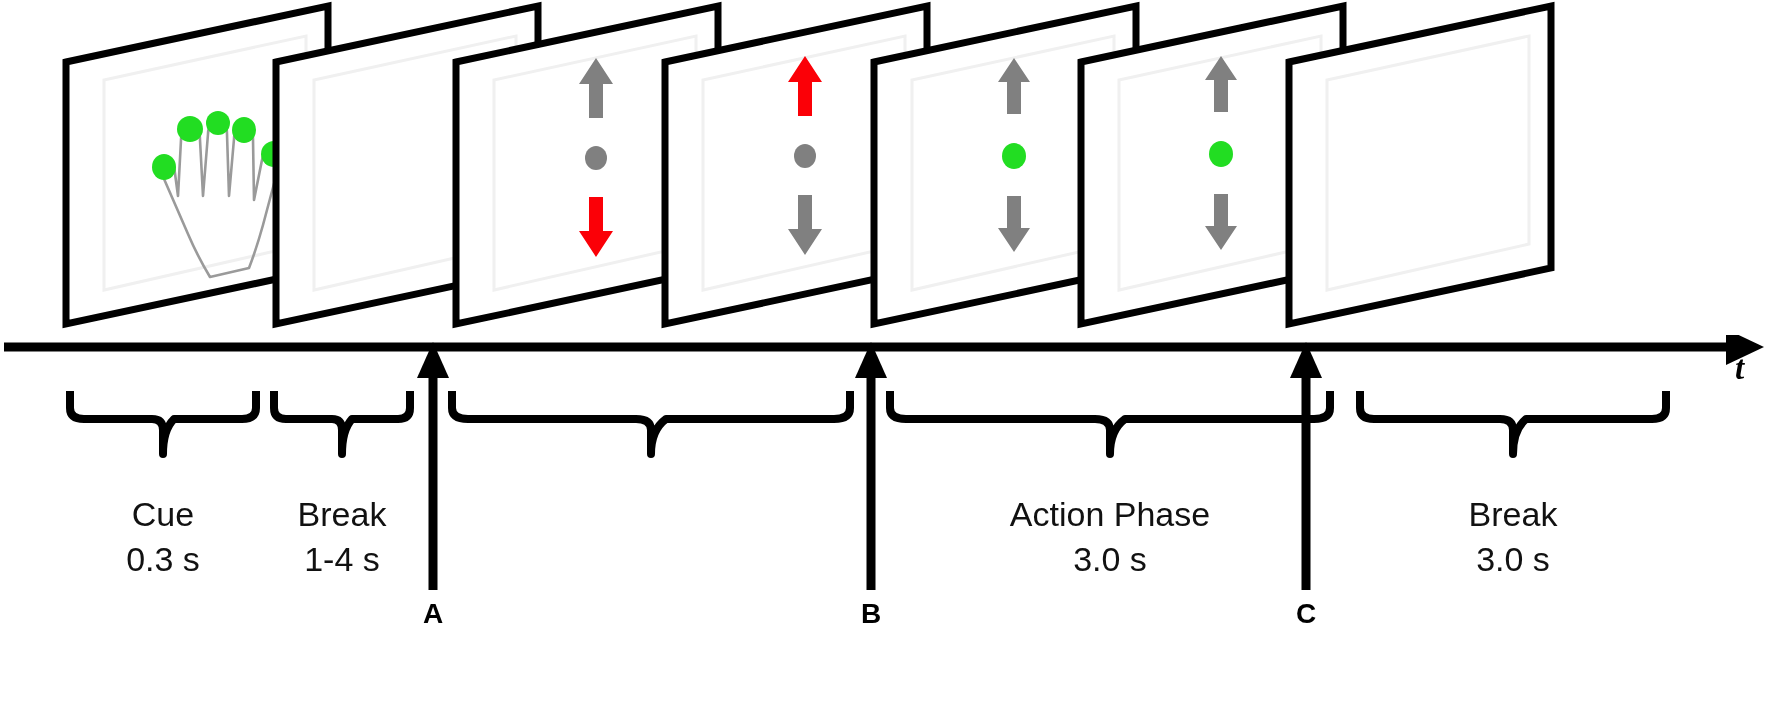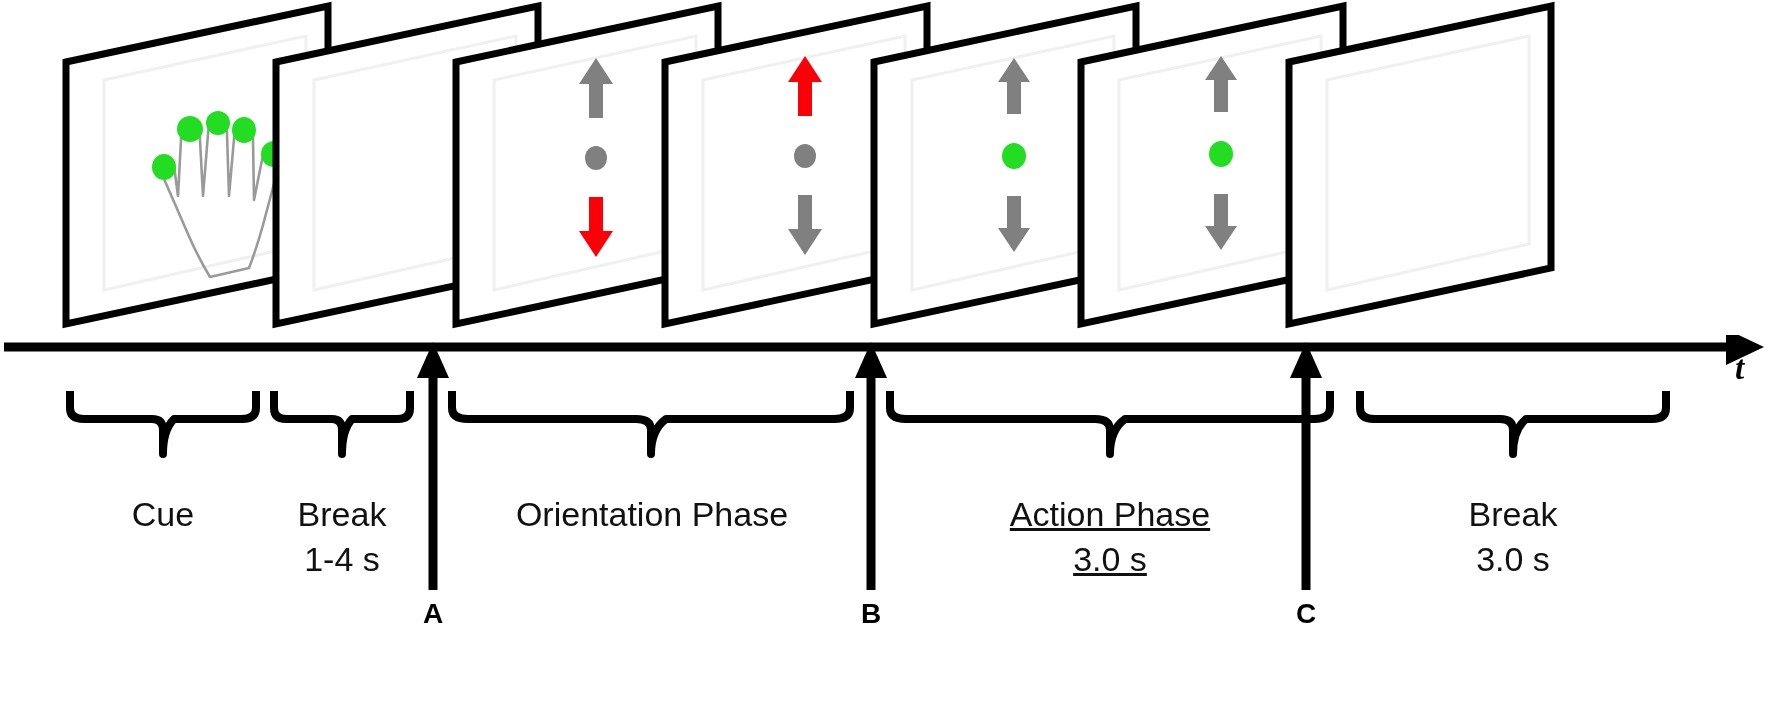"Orientation Phase" span { html: <span>Orientation Phase</span> -> none }
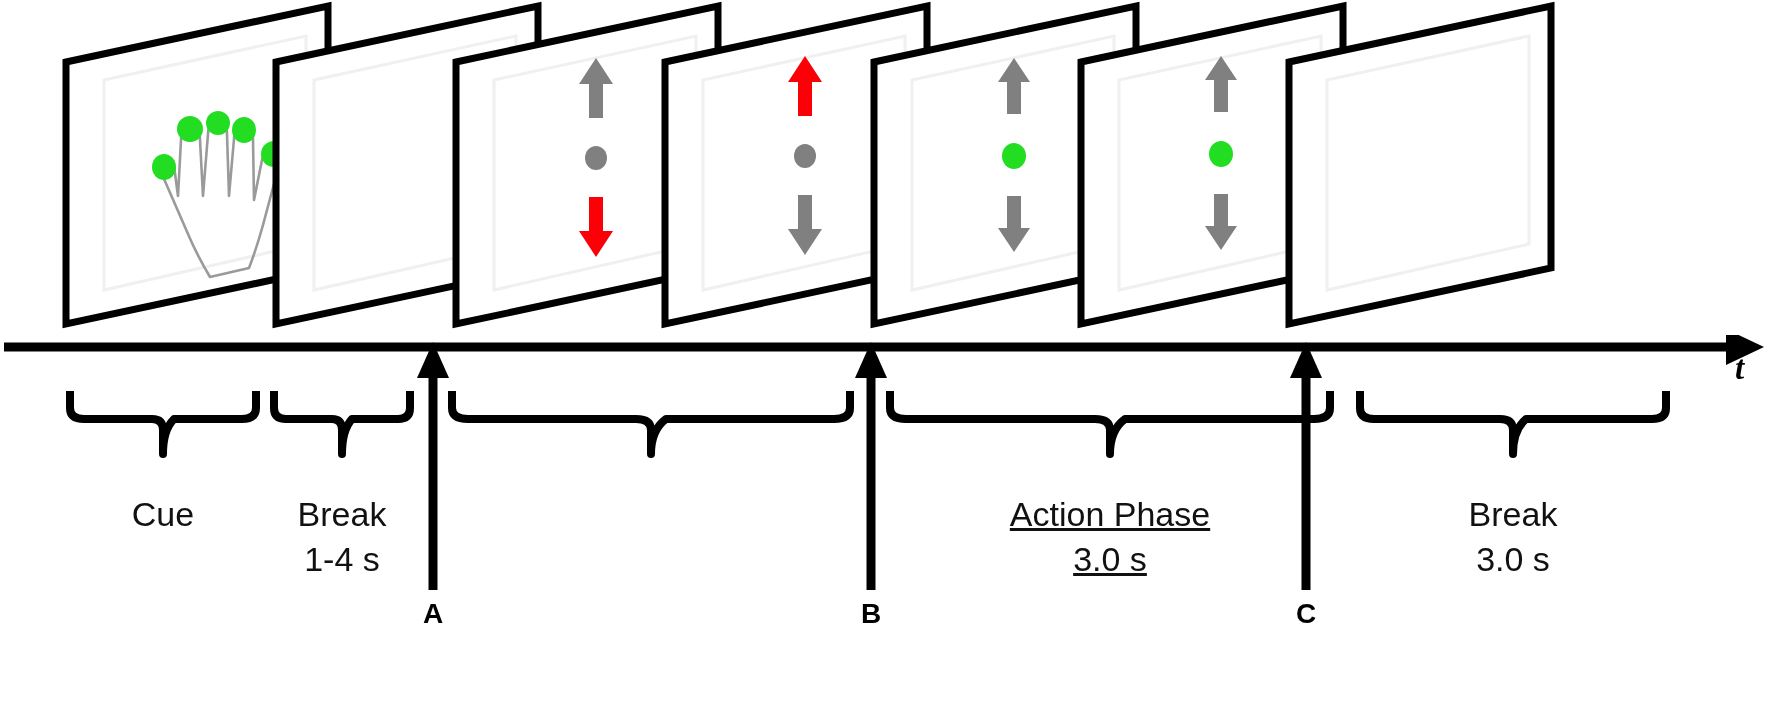"Action Phase" div.phase-label { text-decoration: underline -> none }
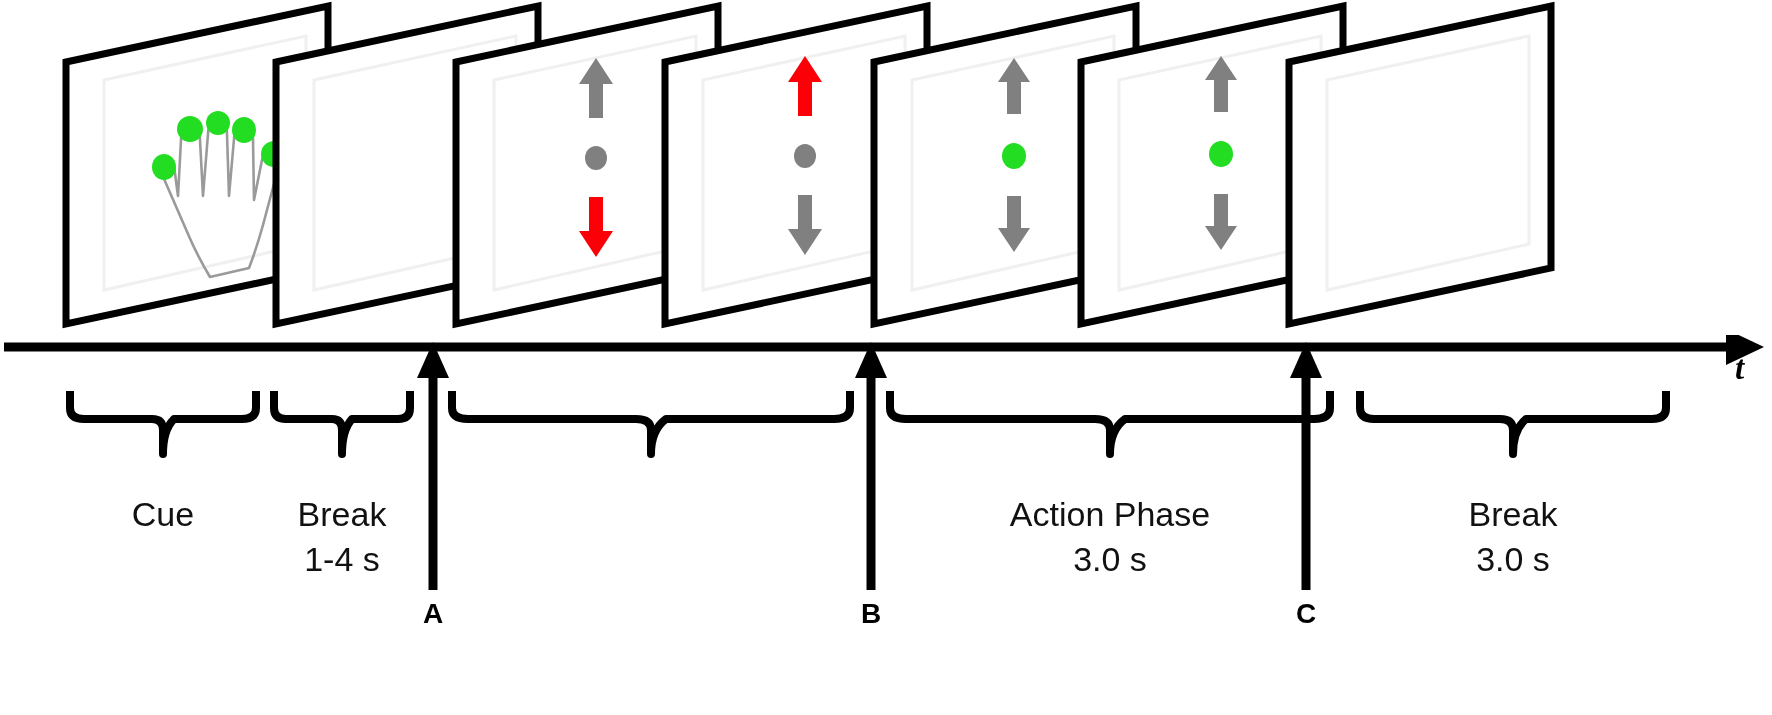"0.3 s" span.dur { html: none -> <span>0.3 s</span> }
